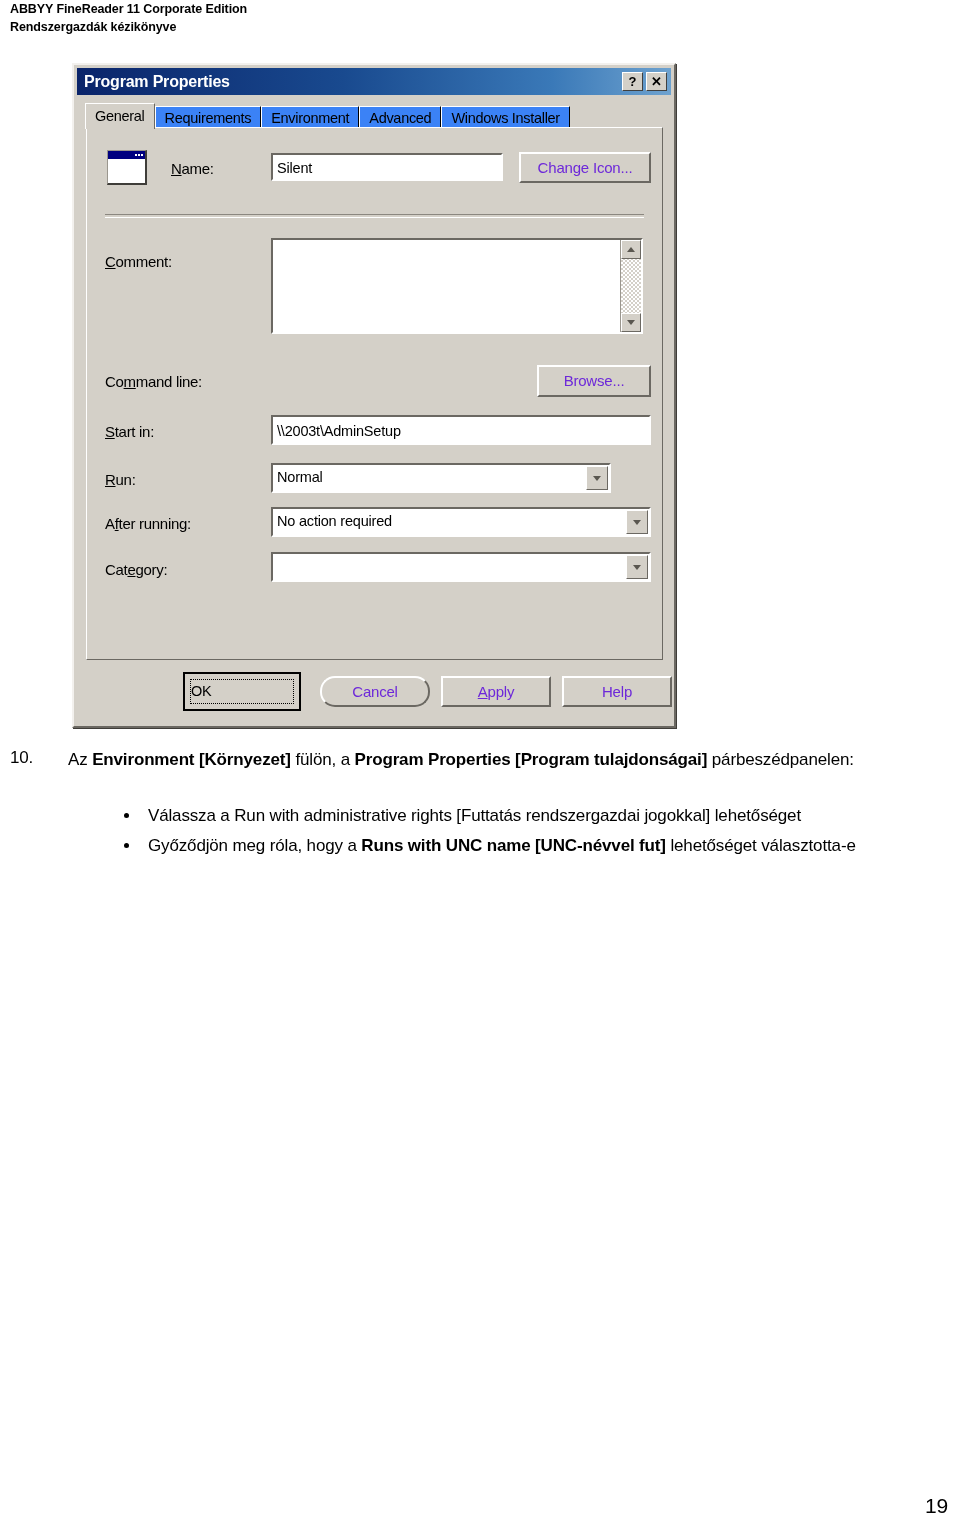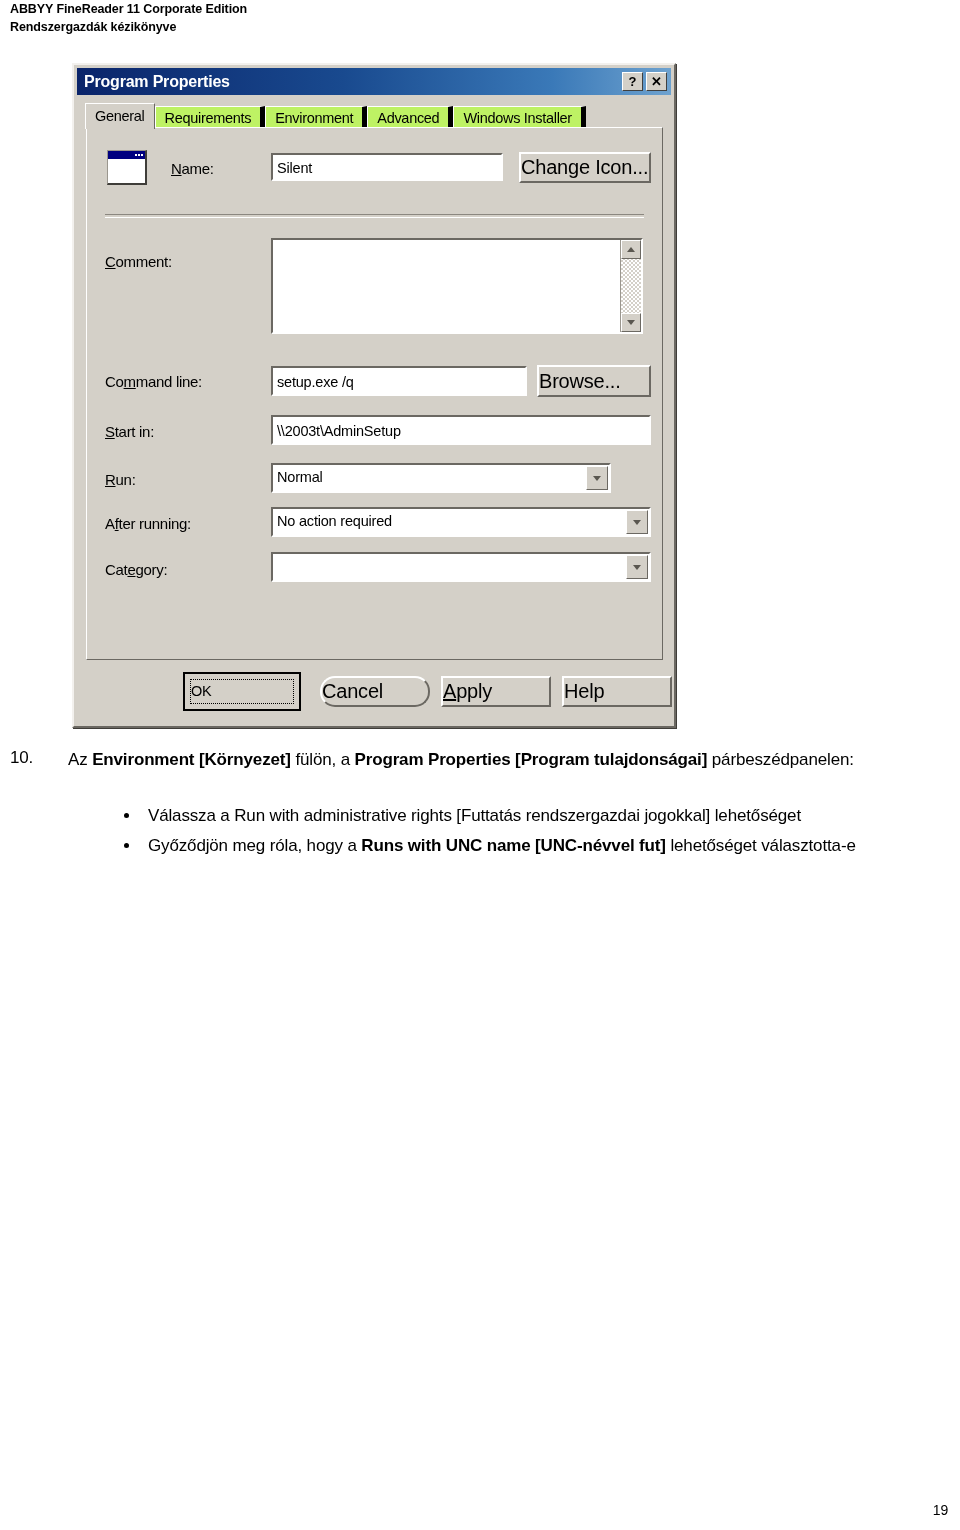"Requirements" .tab { background: #bef264 -> #3b82f6; border-right: 5px solid #000000 -> 1px solid #000000 }
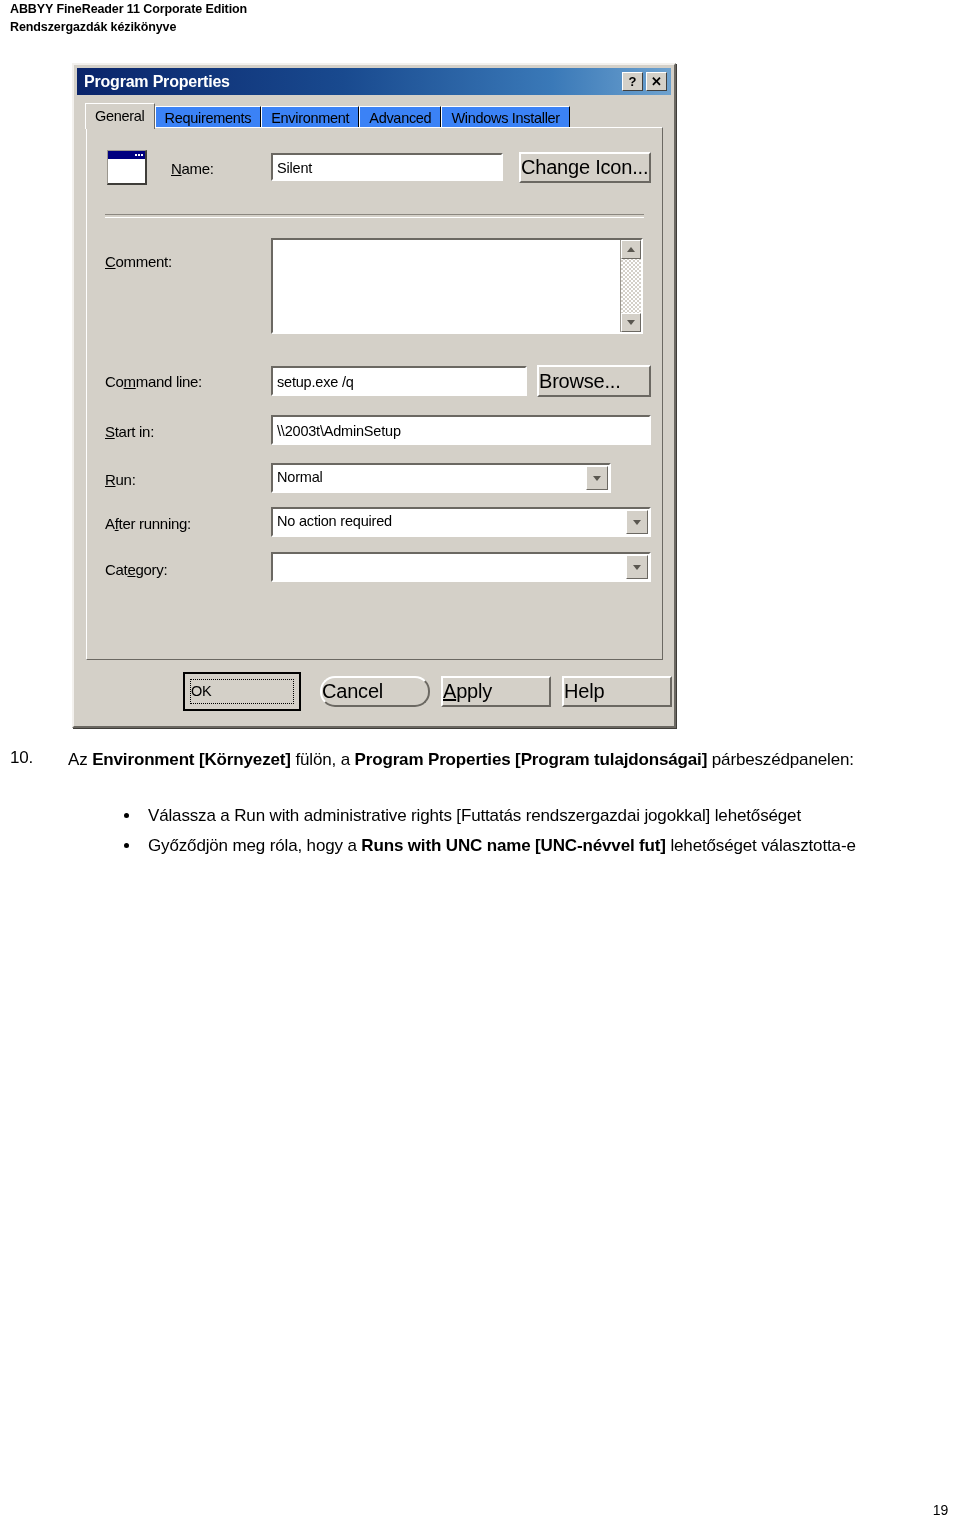"Change Icon..." .pushbtn { color: #000000 -> #6d28d9; font-size: 20px -> 15px; text-align: left -> center }
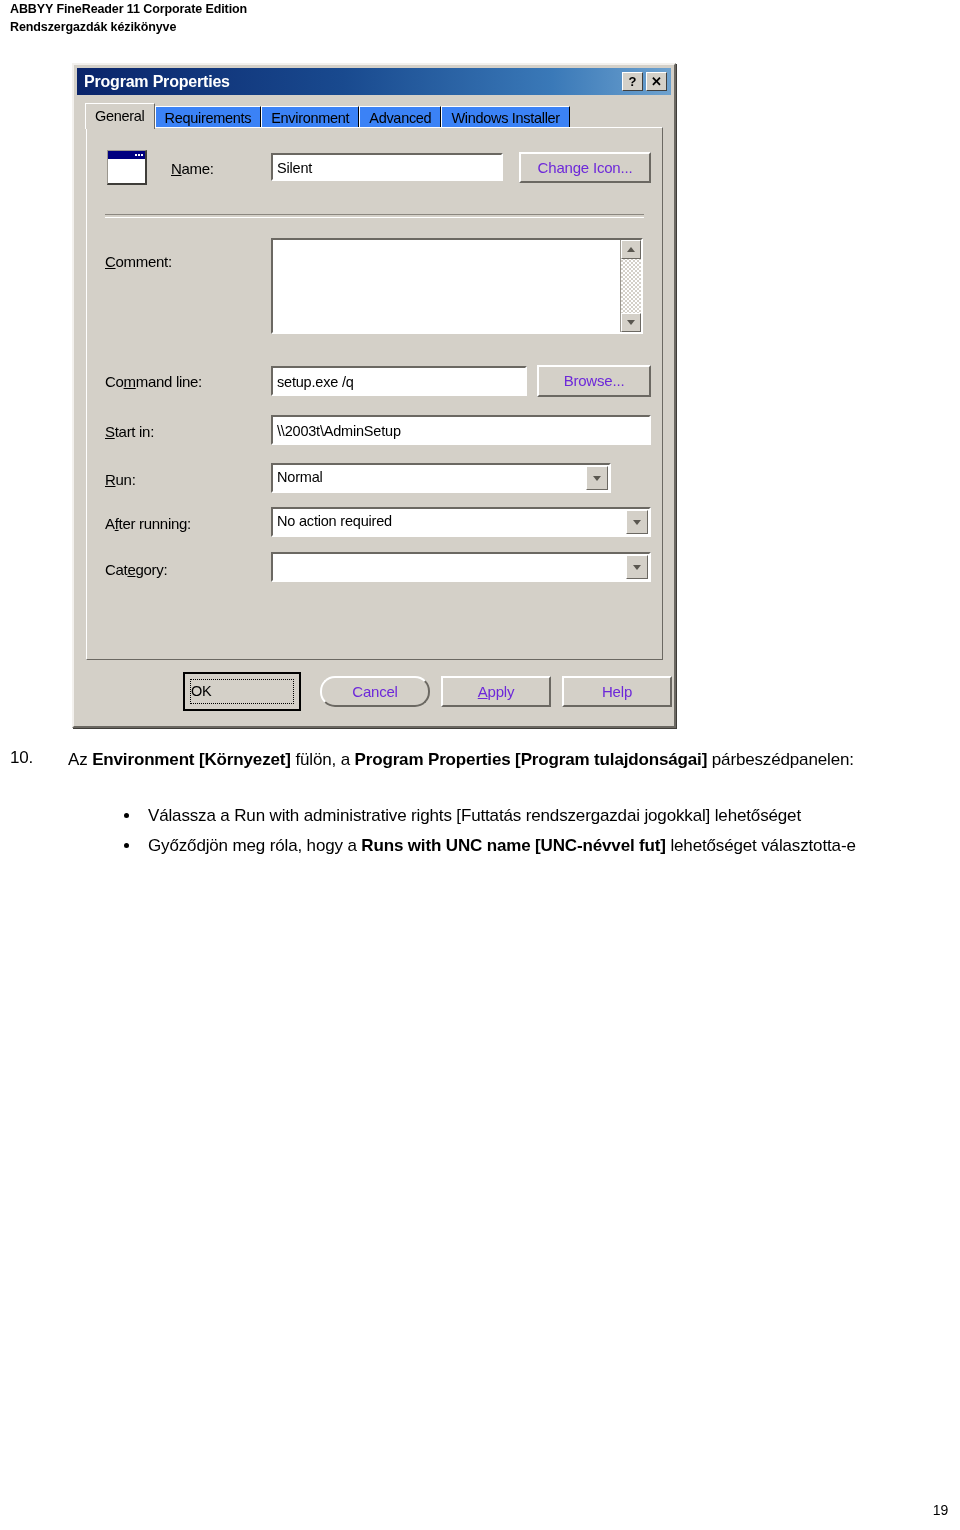"setup.exe /q" div.field { html: <div>setup.exe /q</div> -> none }
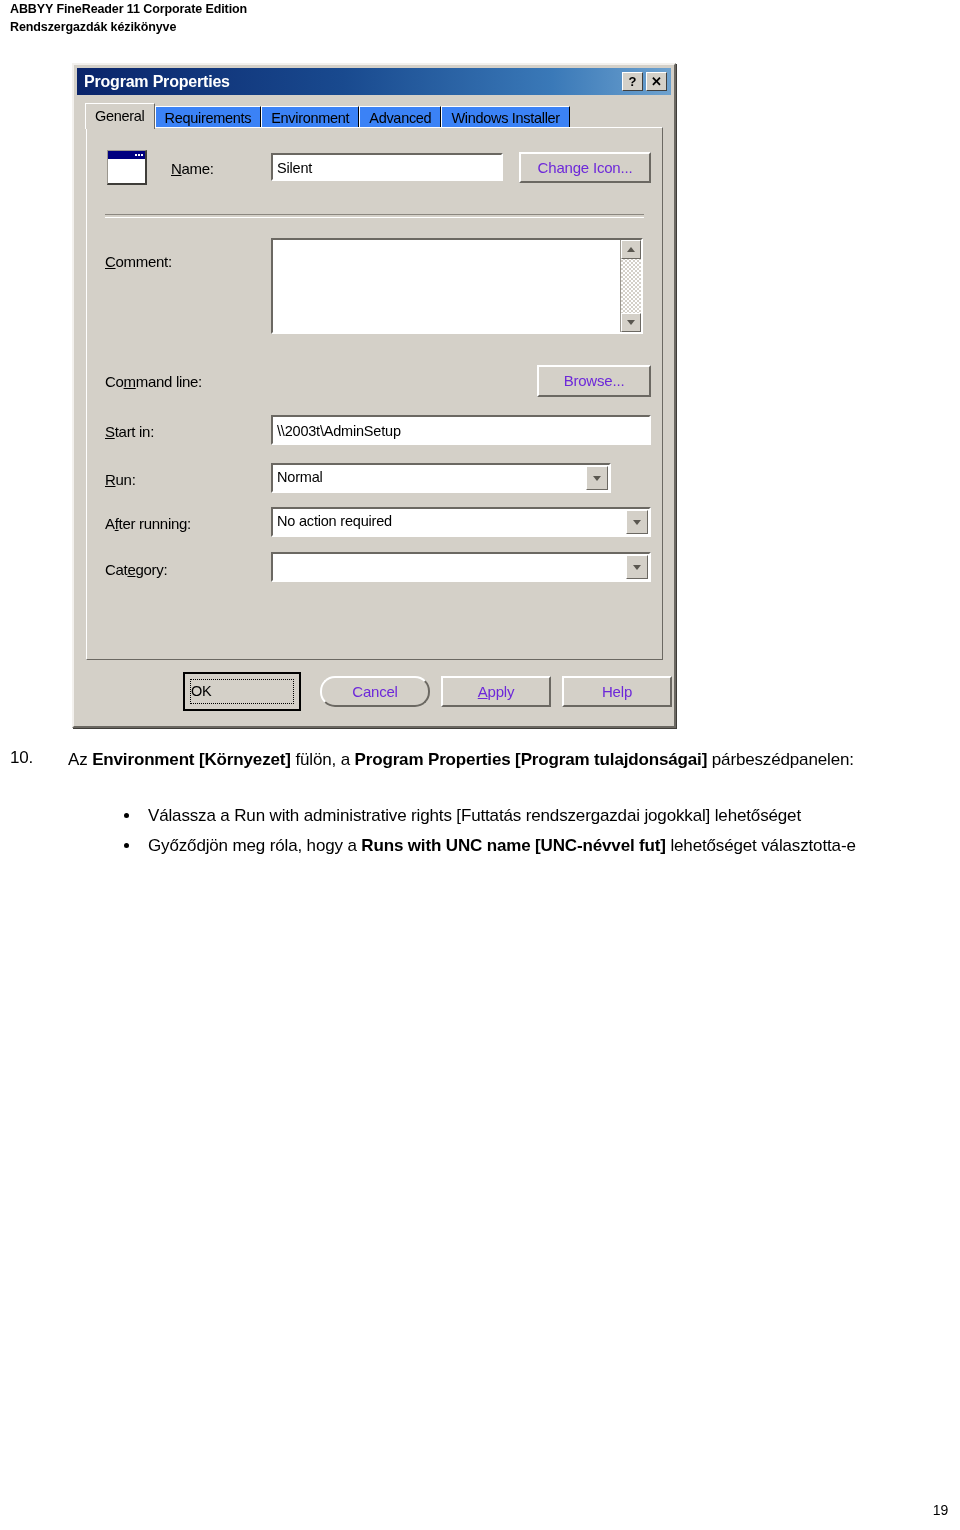"19" .pagenum { font-size: 14px -> 21px }
